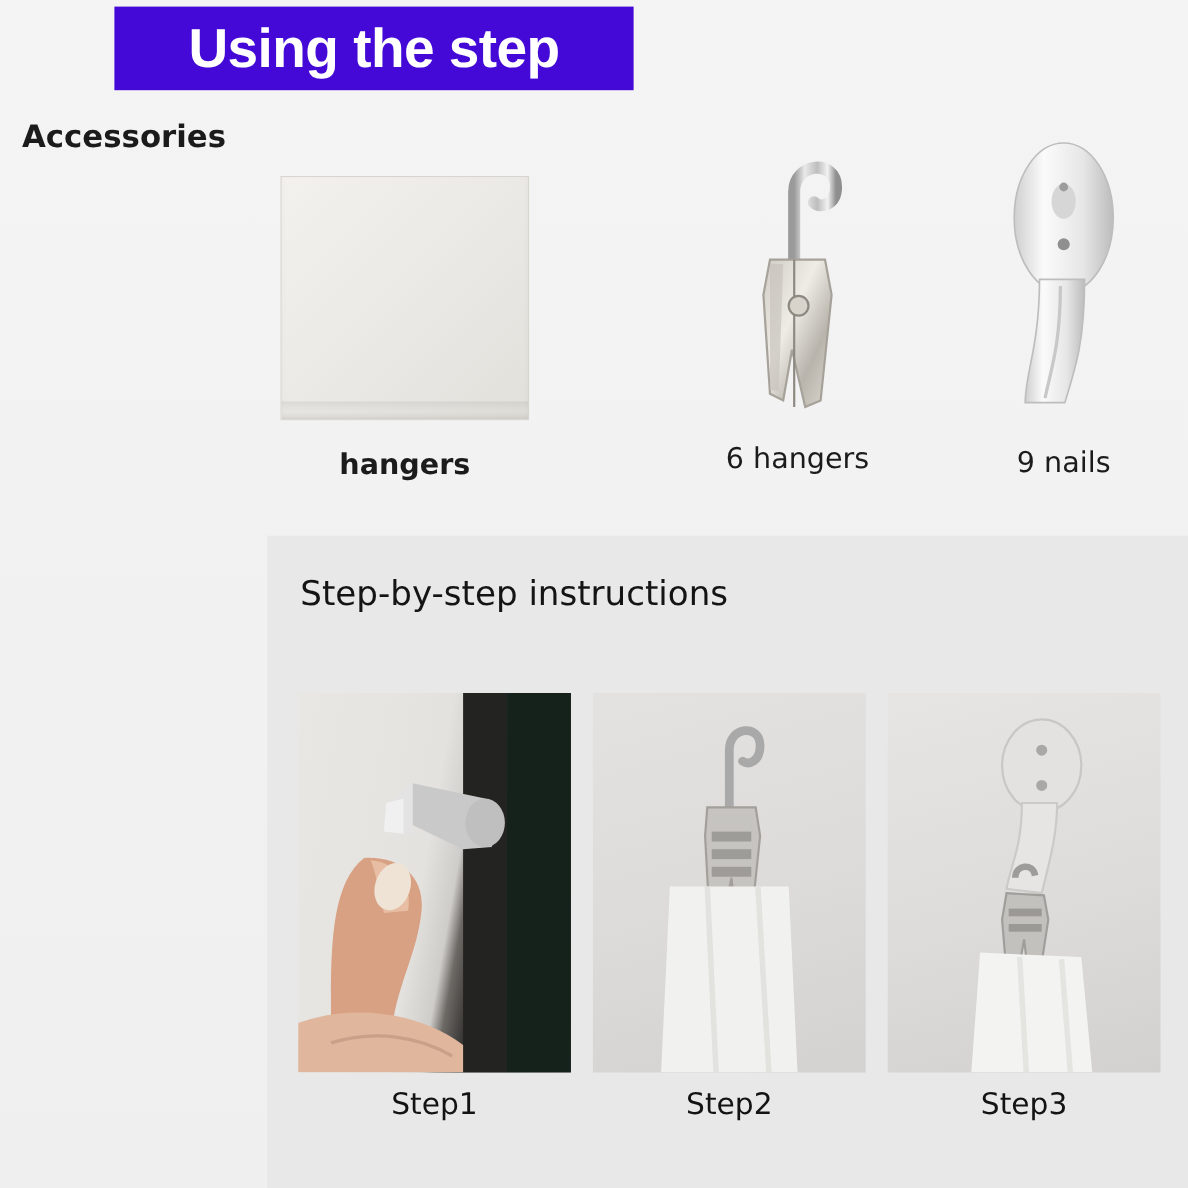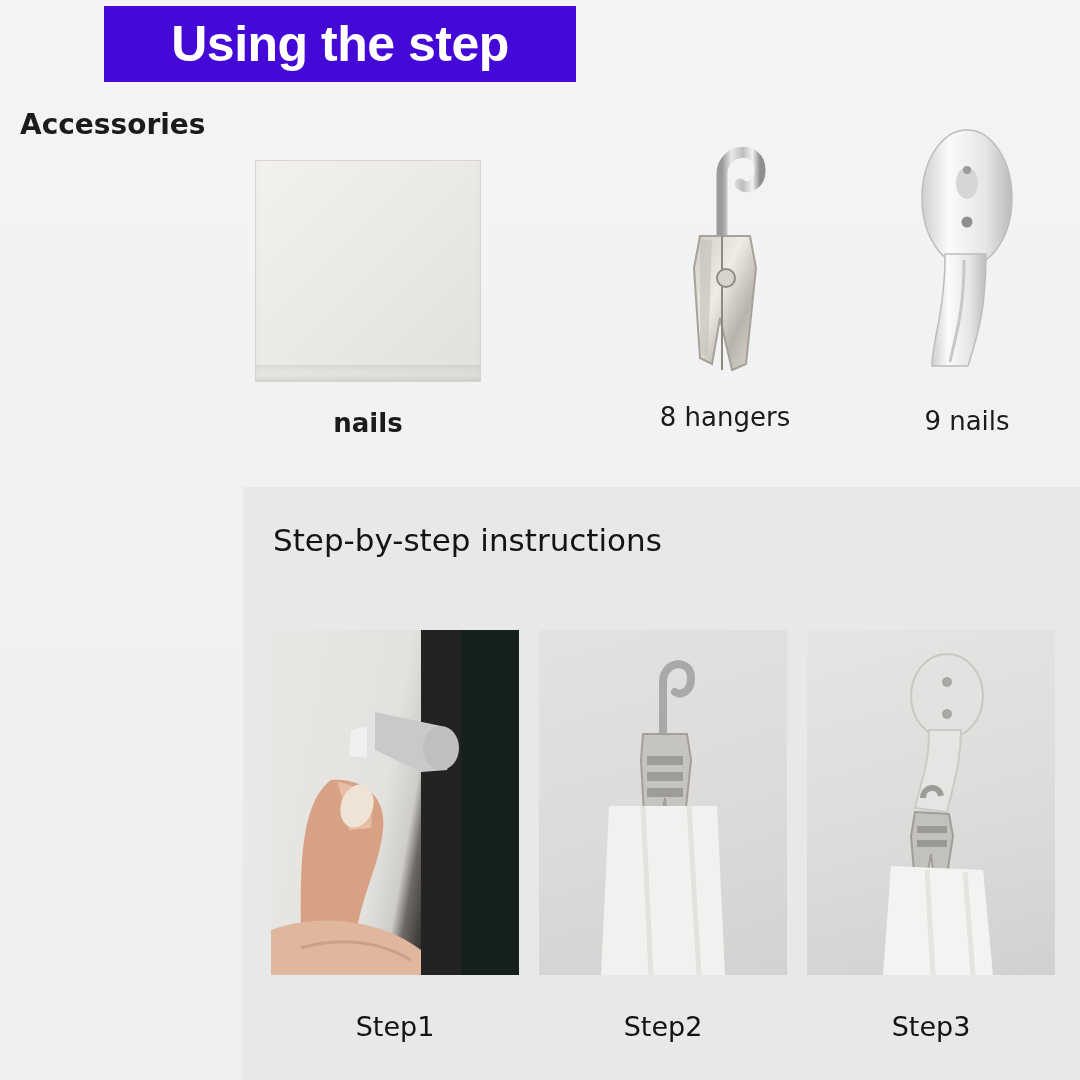"nails" div.acc-caption { text: nails -> hangers }
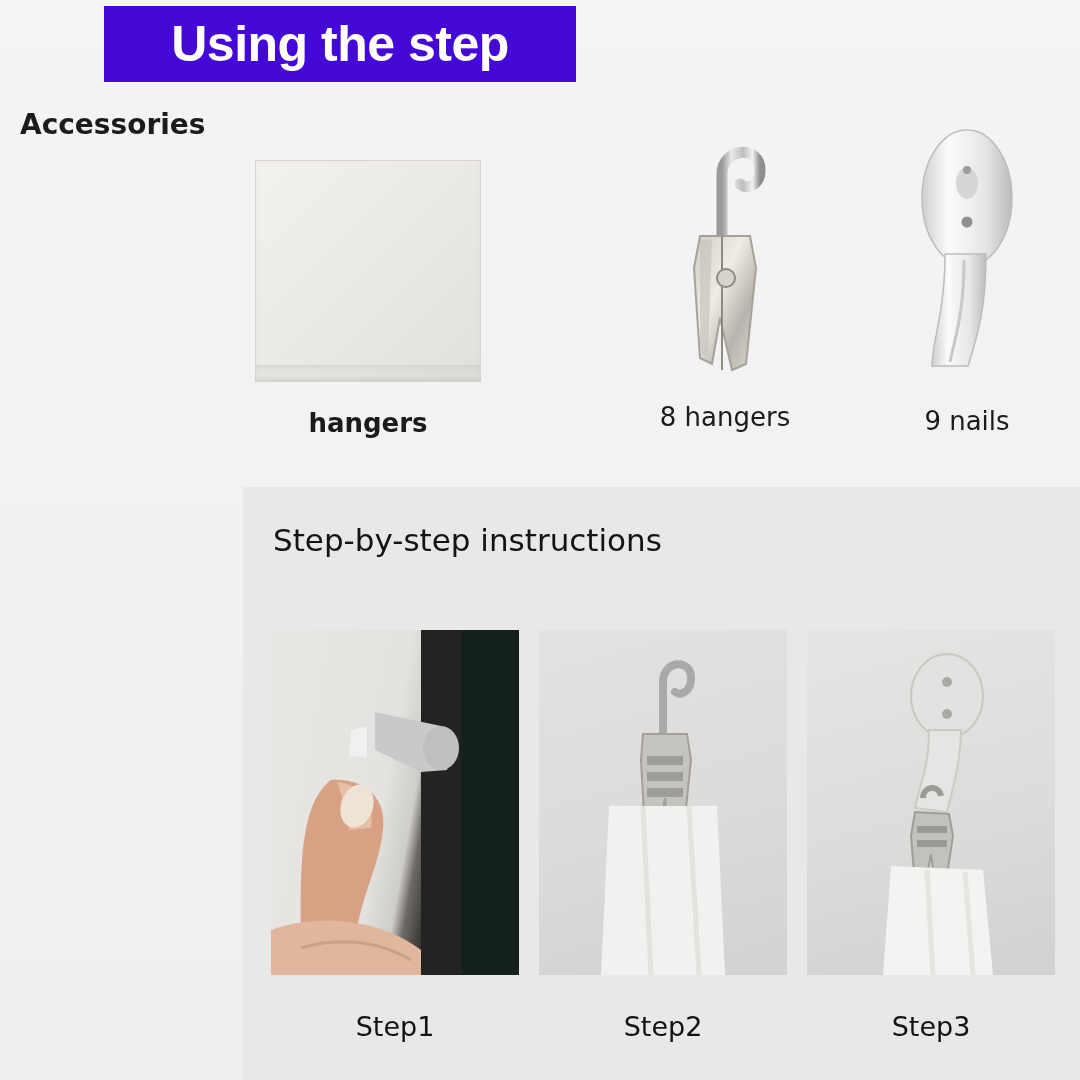"8 hangers" div.acc-caption { text: 8 -> 6 }
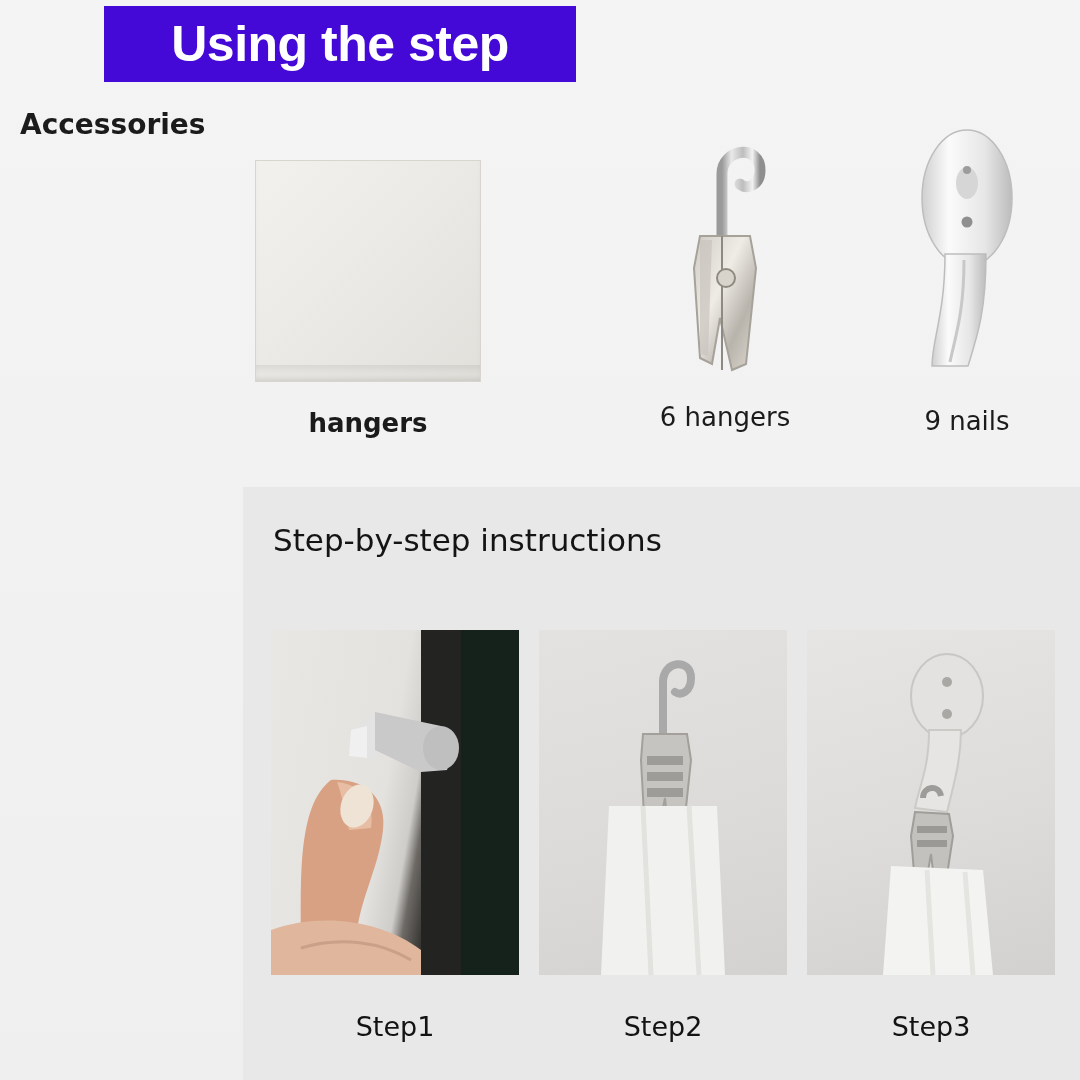"Step1" .step-cap { margin-top: 36px -> 14px }
